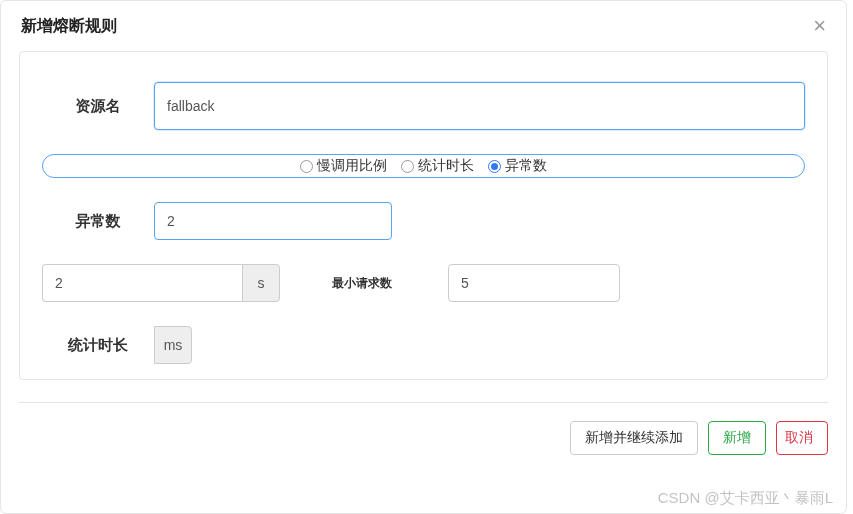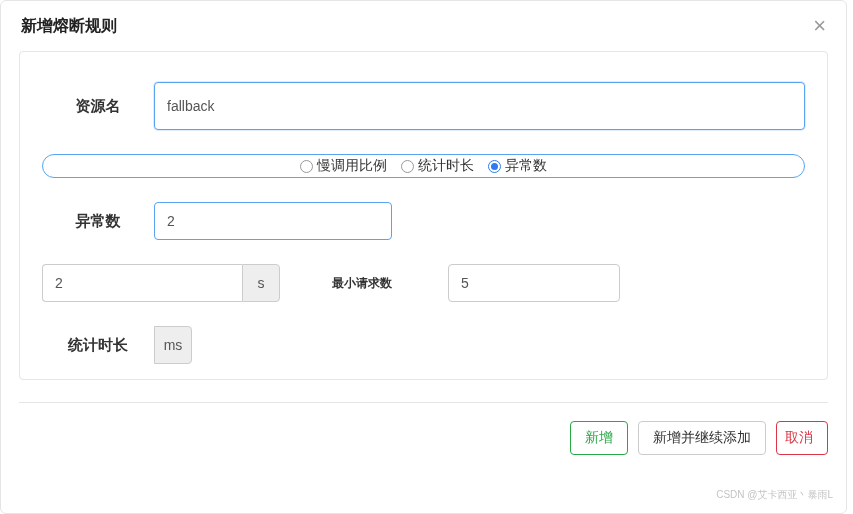"新增" button.btn { order: before "新增并继续添加" -> after "新增并继续添加" }
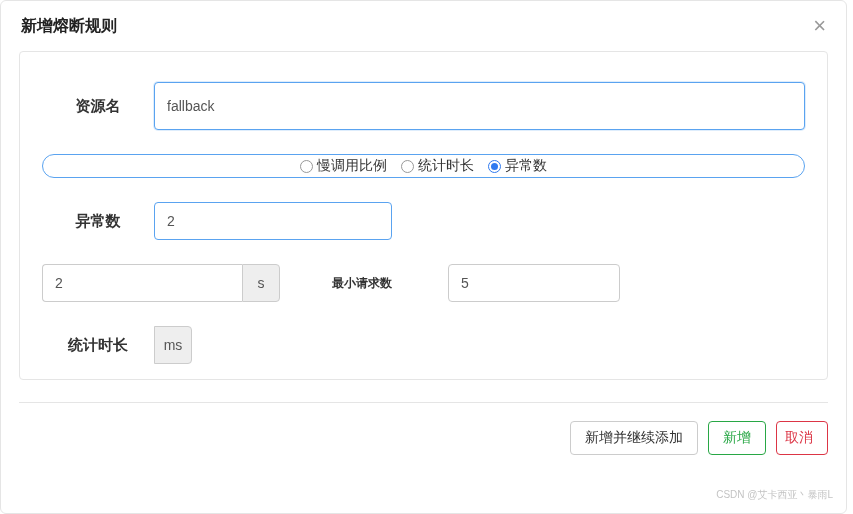"CSDN @艾卡西亚丶暴雨L" .watermark { bottom: 12px -> 6px; font-size: 10px -> 15px }
